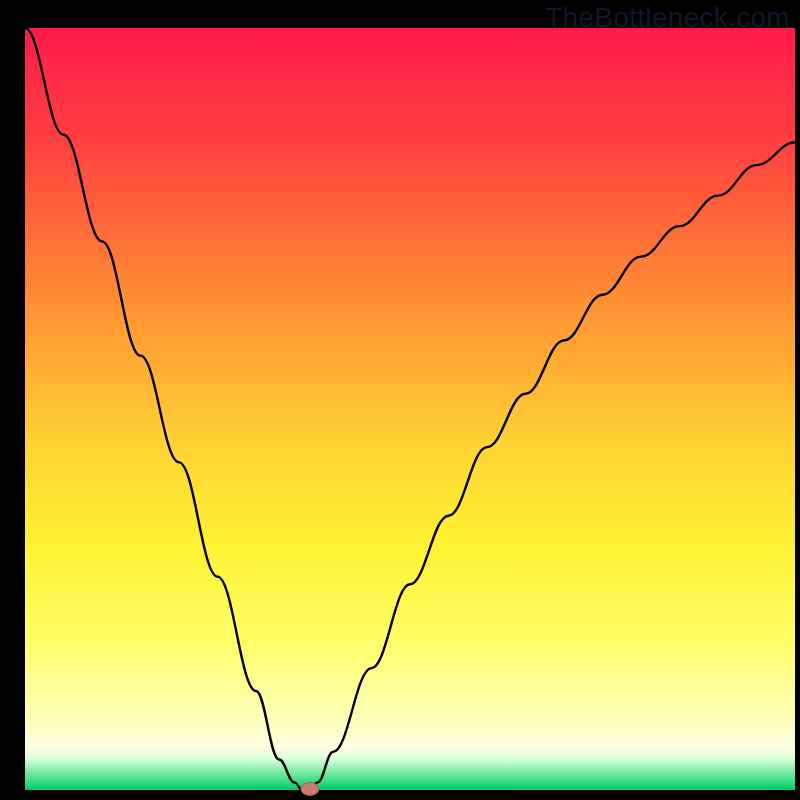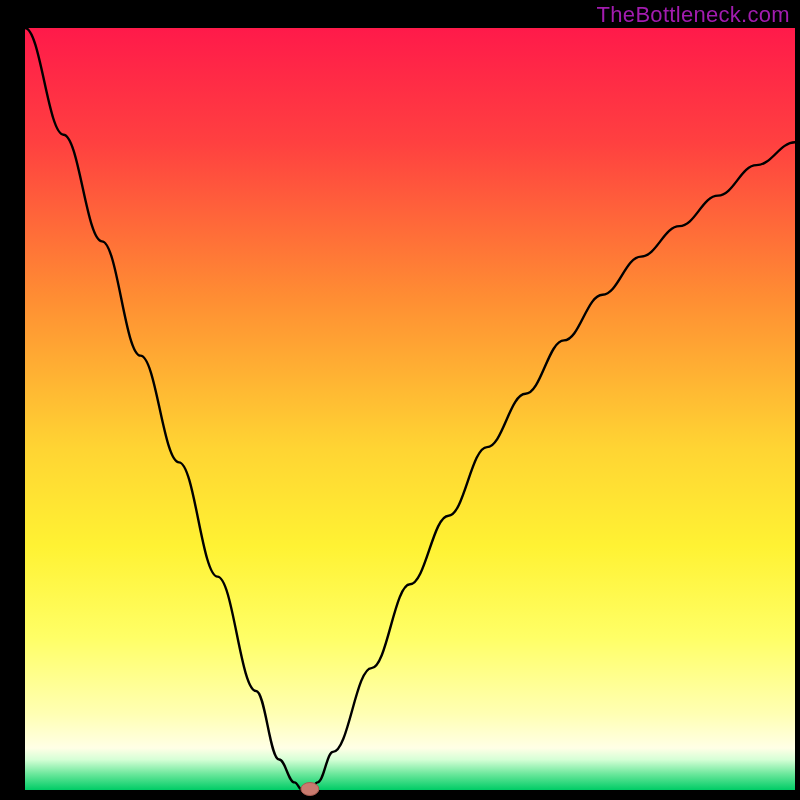"TheBottleneck.com" .watermark { color: #a21caf -> #0f172a; font-size: 22px -> 28px }
